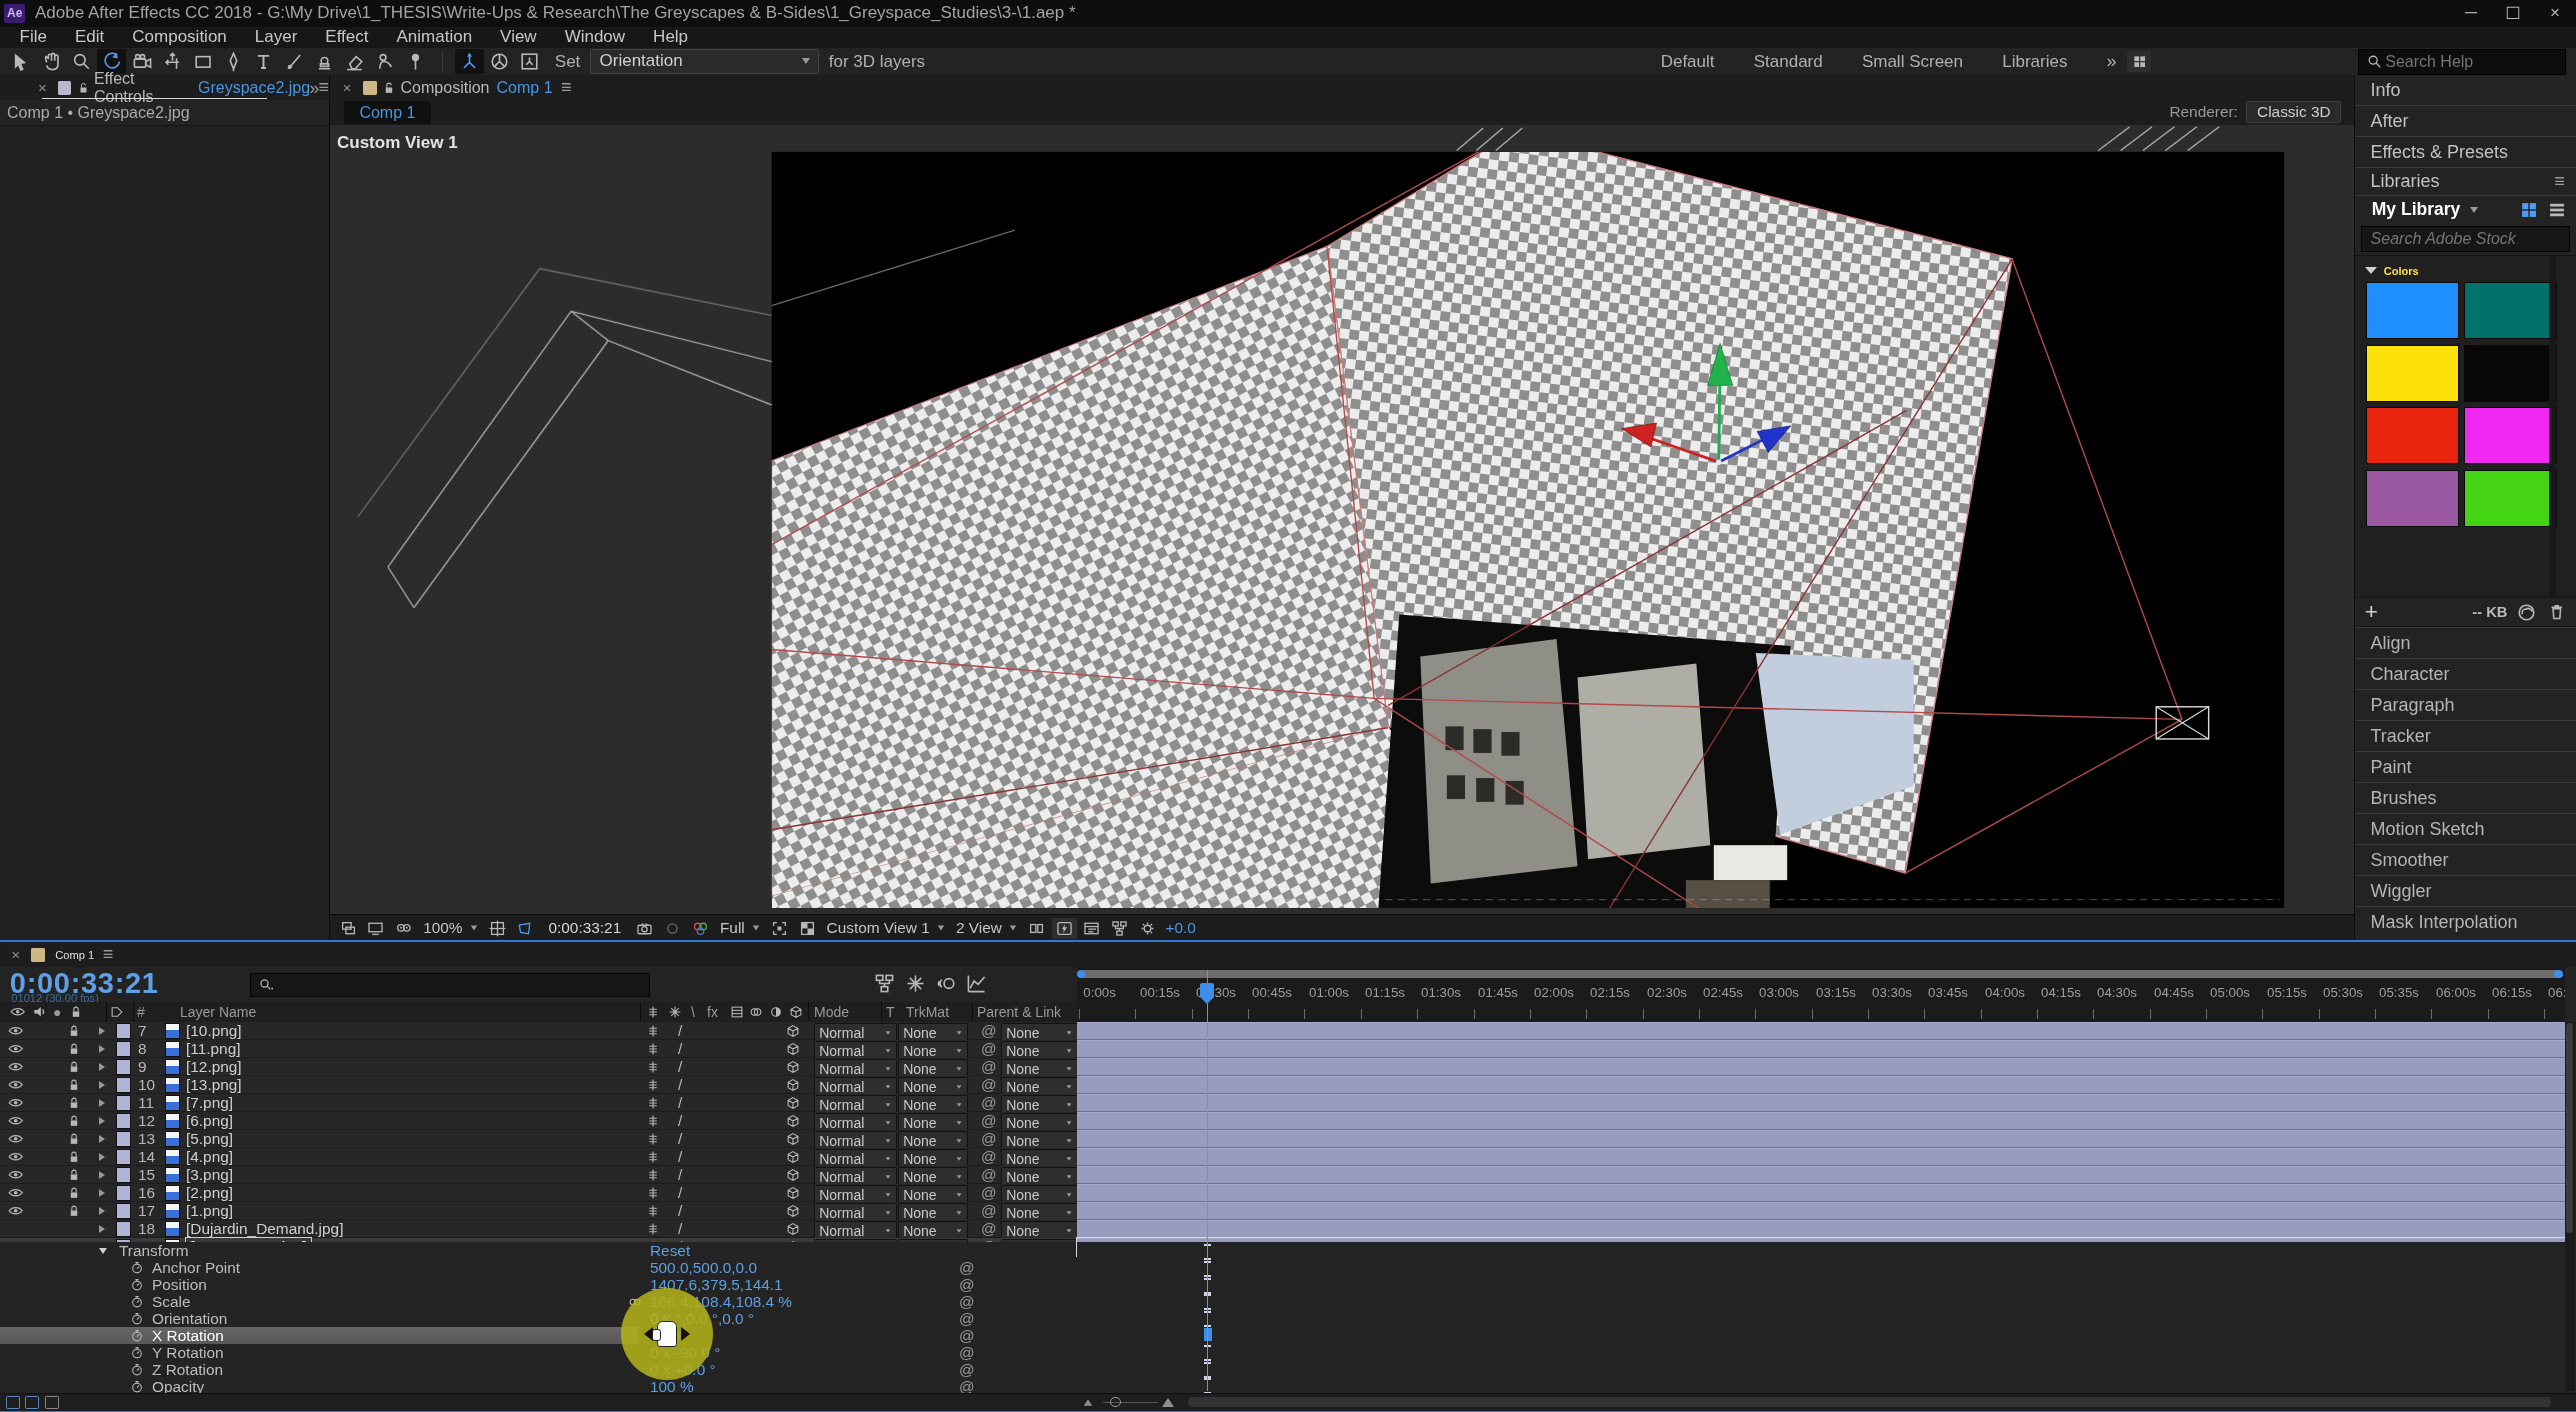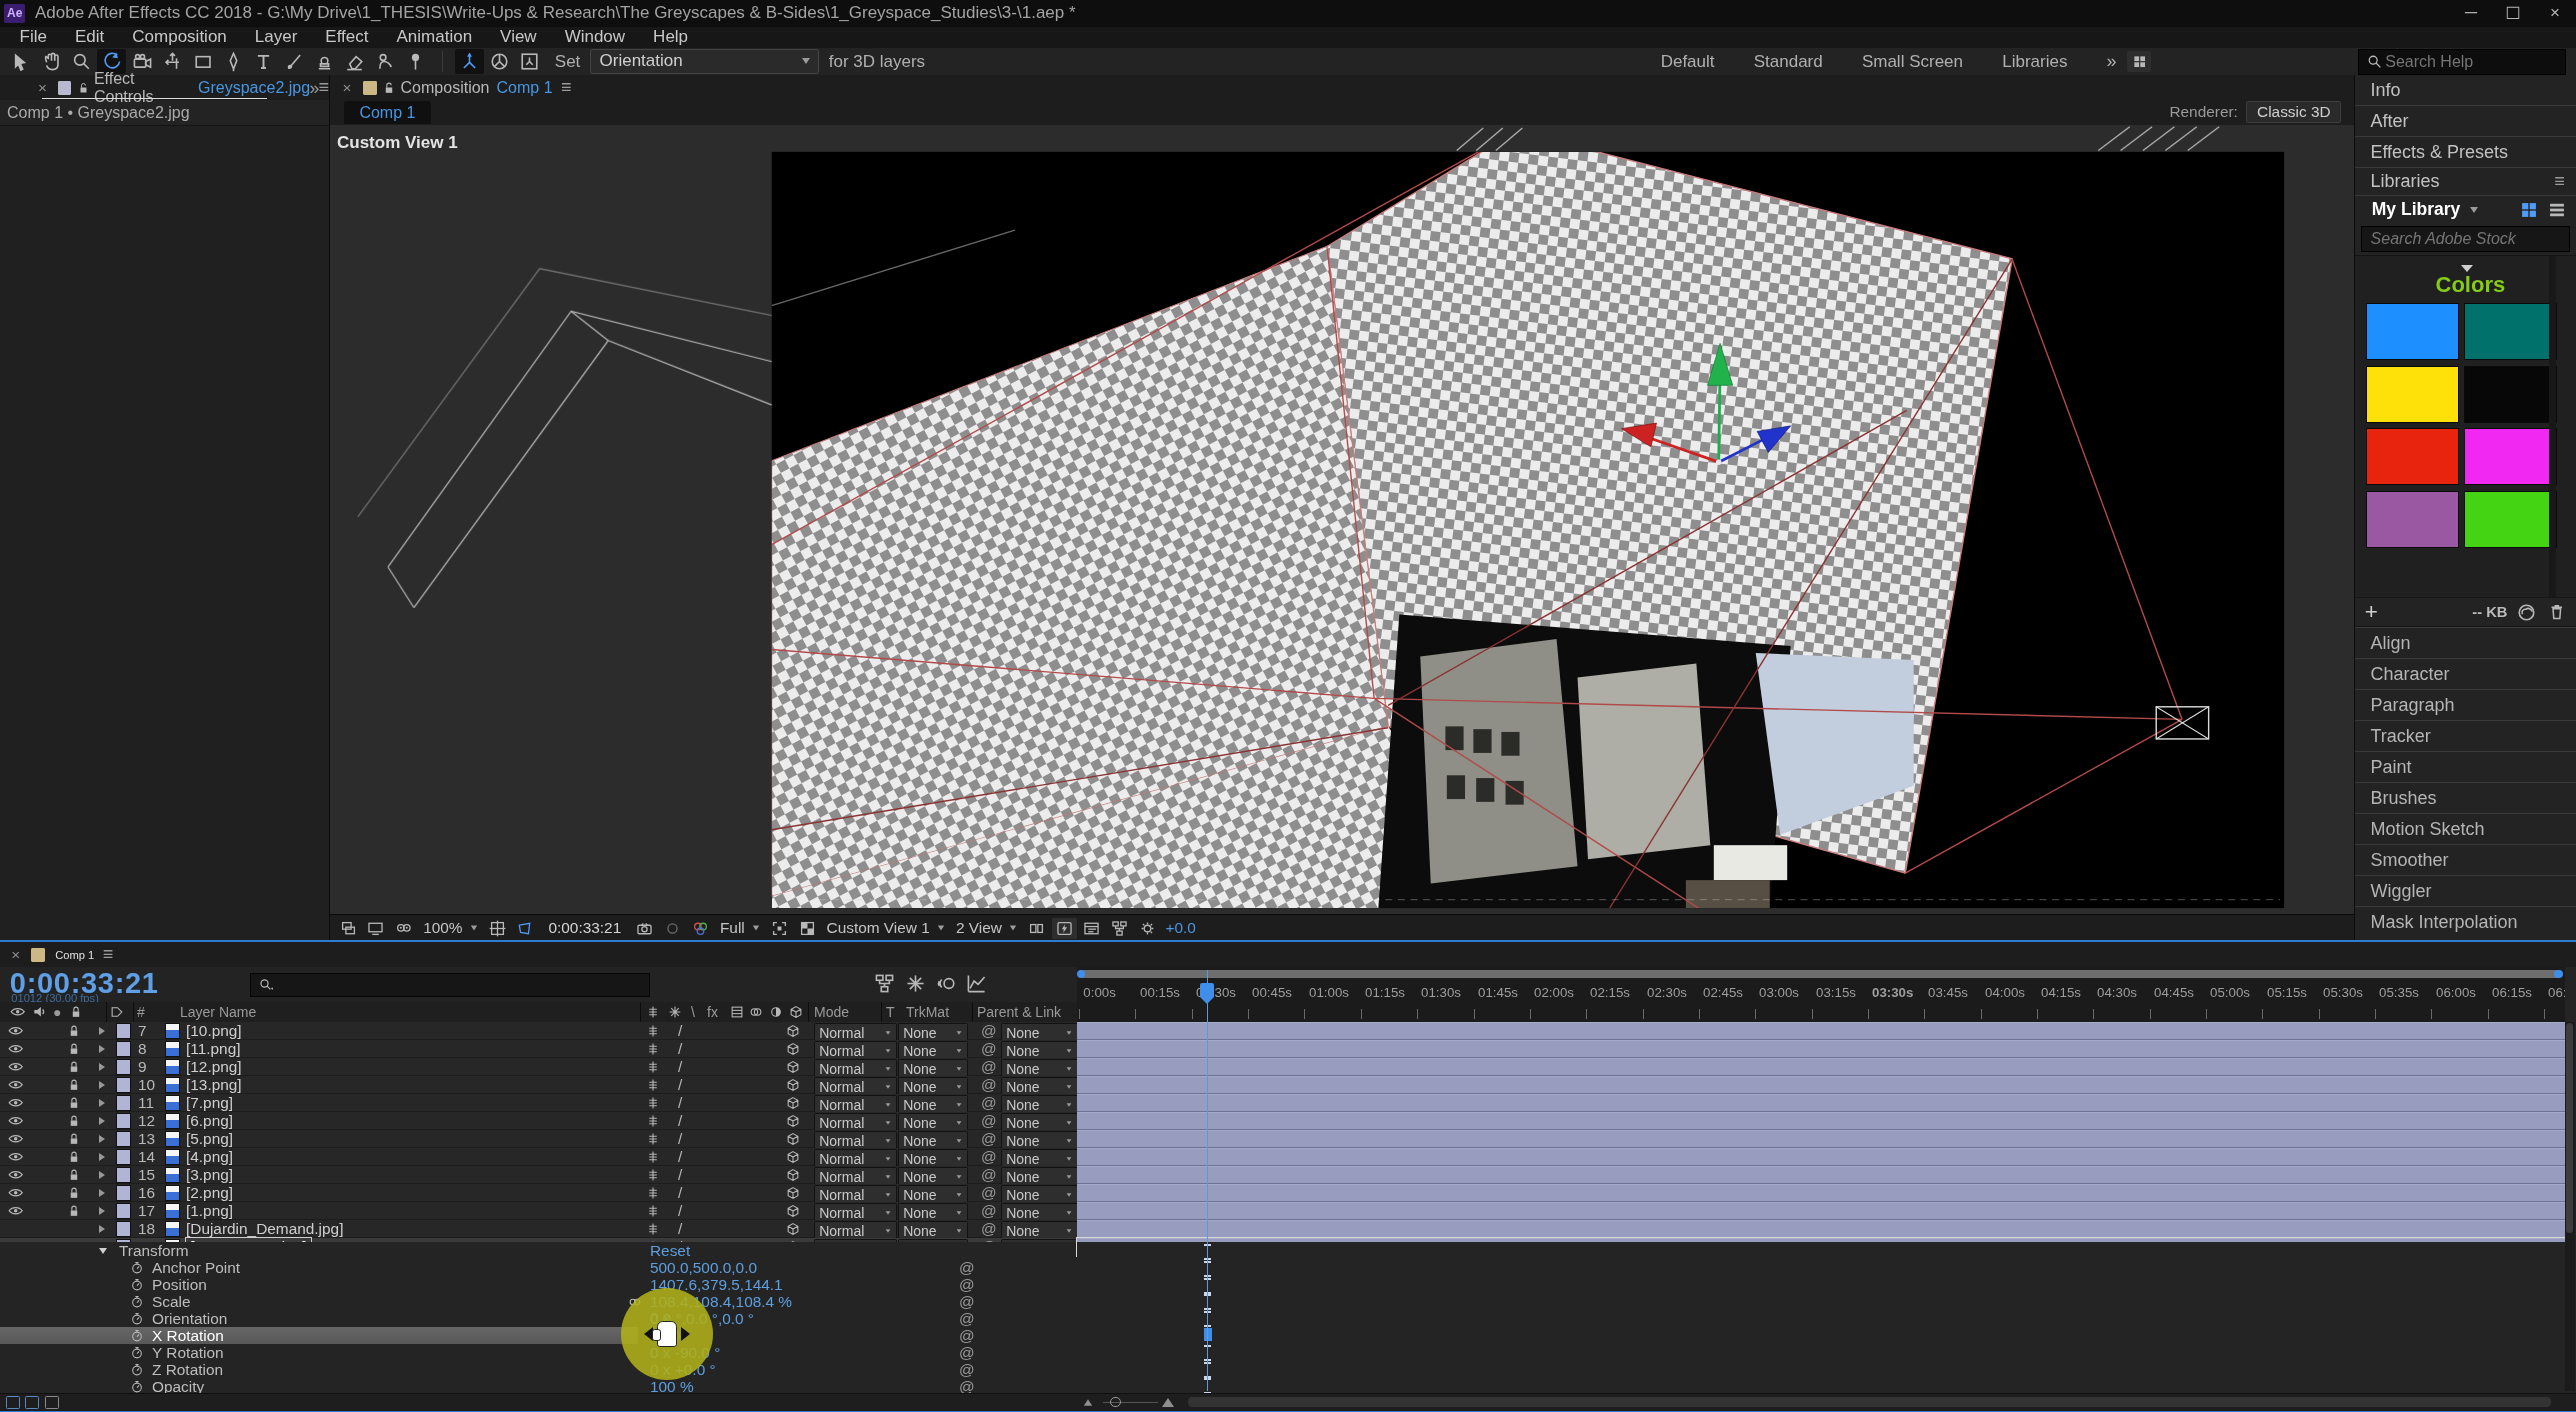"Colors" #colors-head { color: #84cc16 -> #fde047; flex-direction: column -> none; font-size: 22px -> 11px }
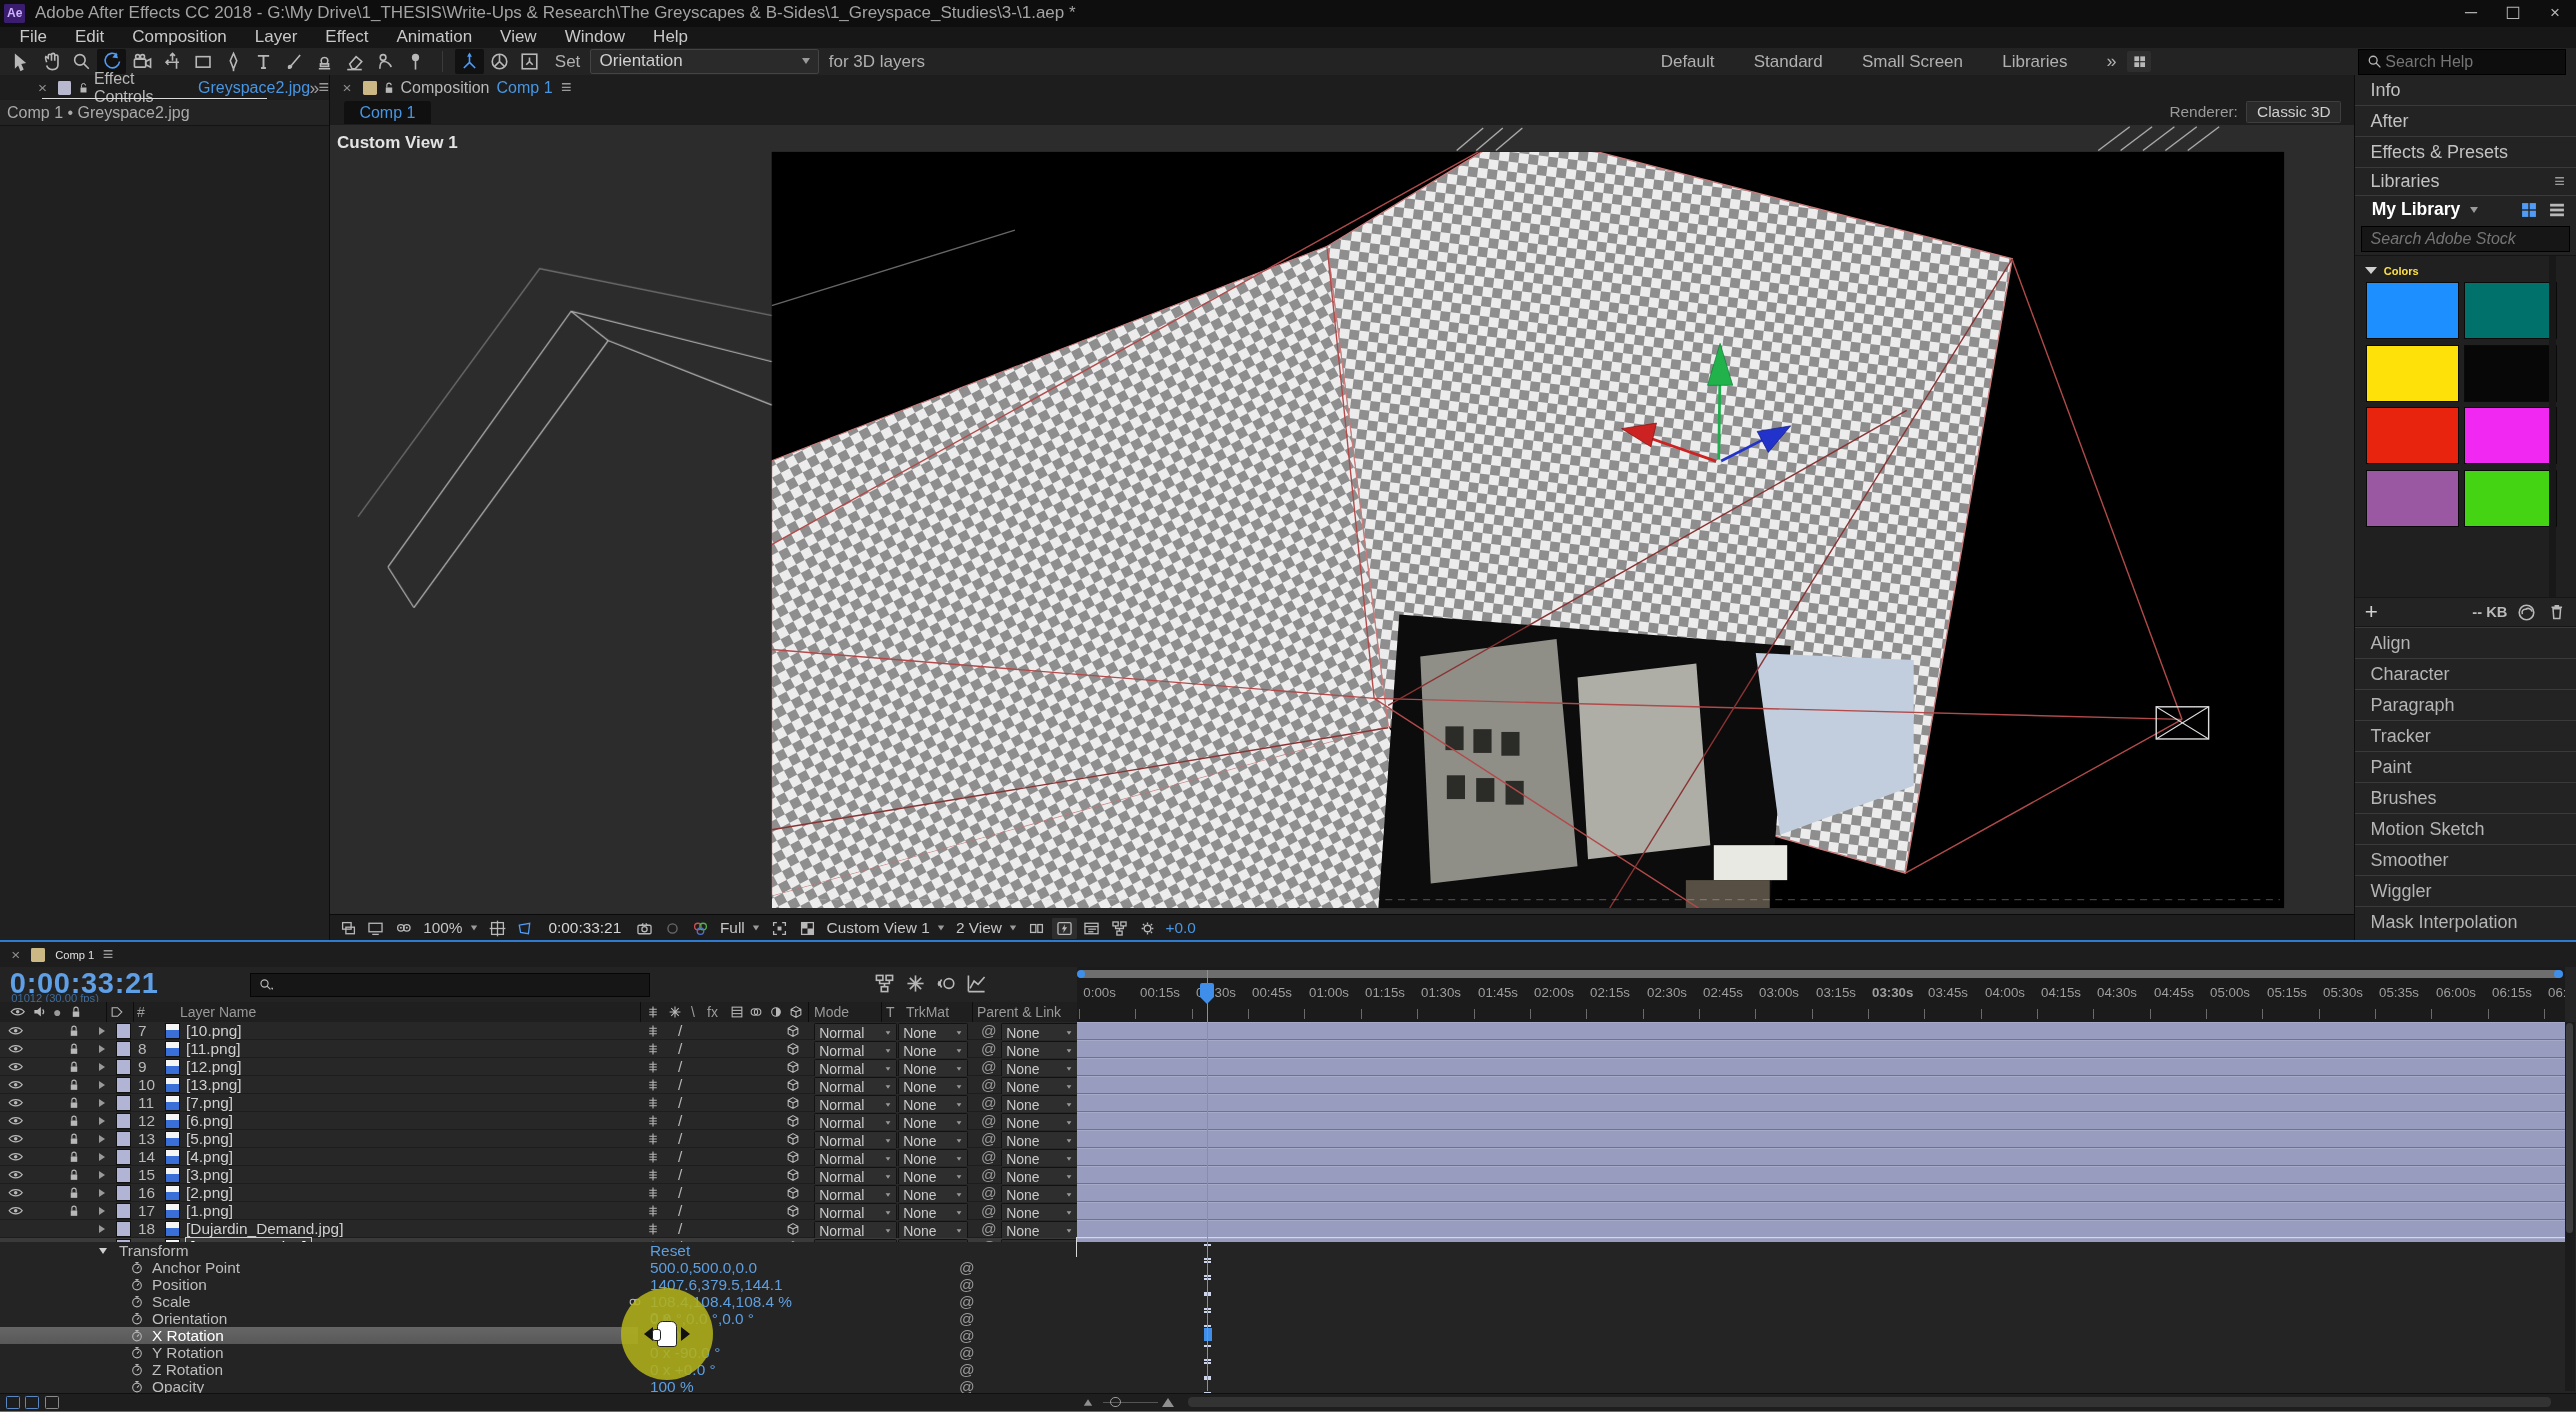"03:30s" span.rlabel { font-weight: bold -> none }
